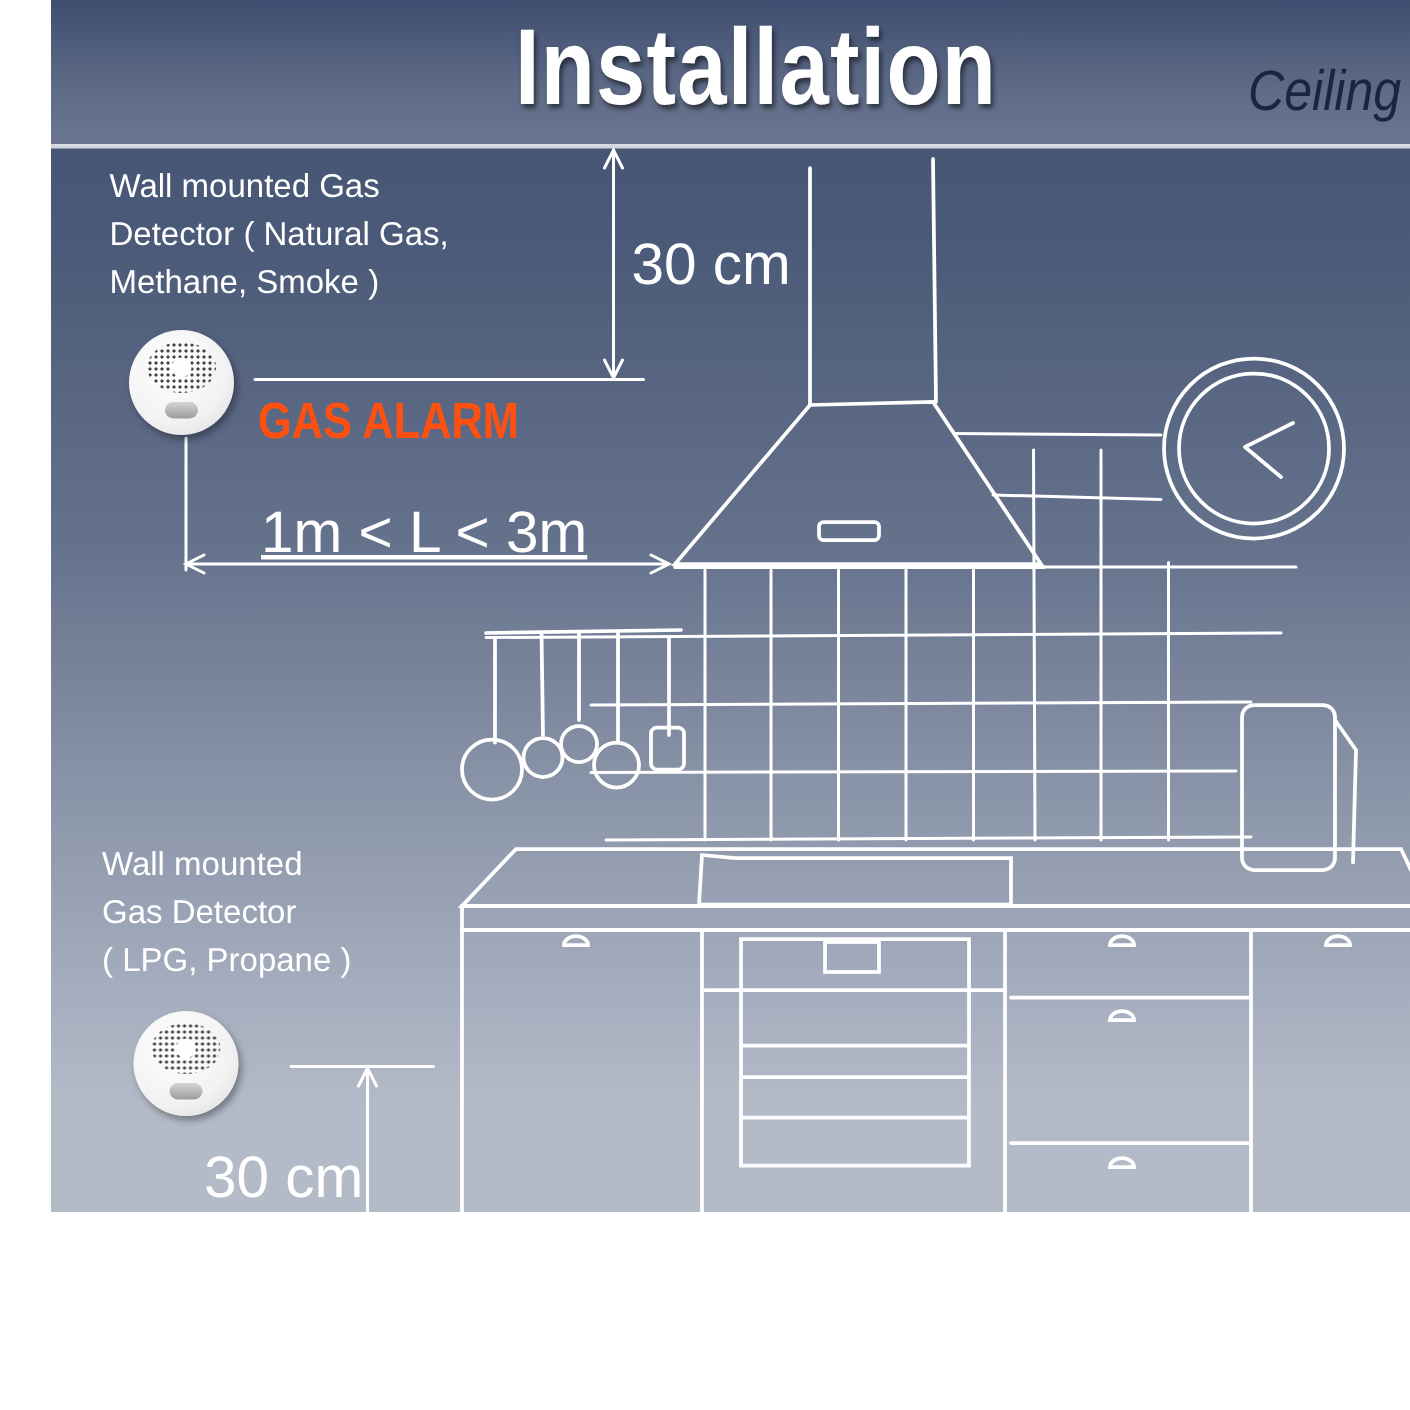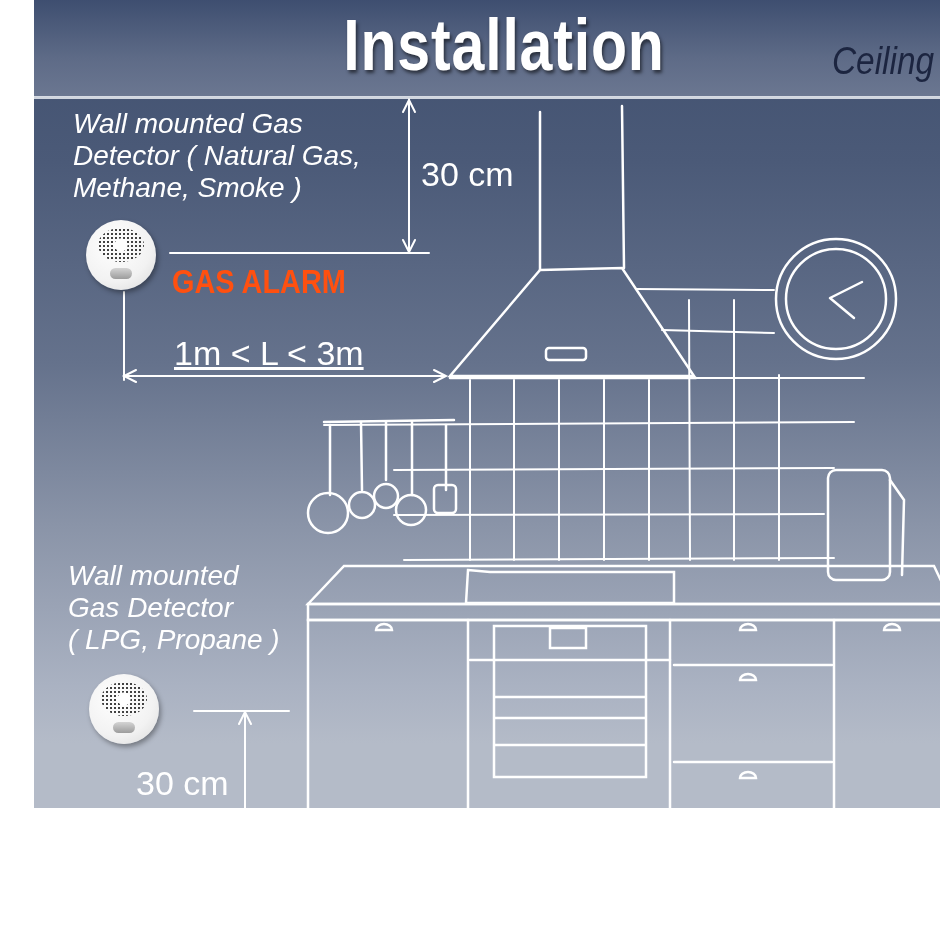"Wall mounted Gas" .txt { font-size: 28px -> 22px; font-style: italic -> none }
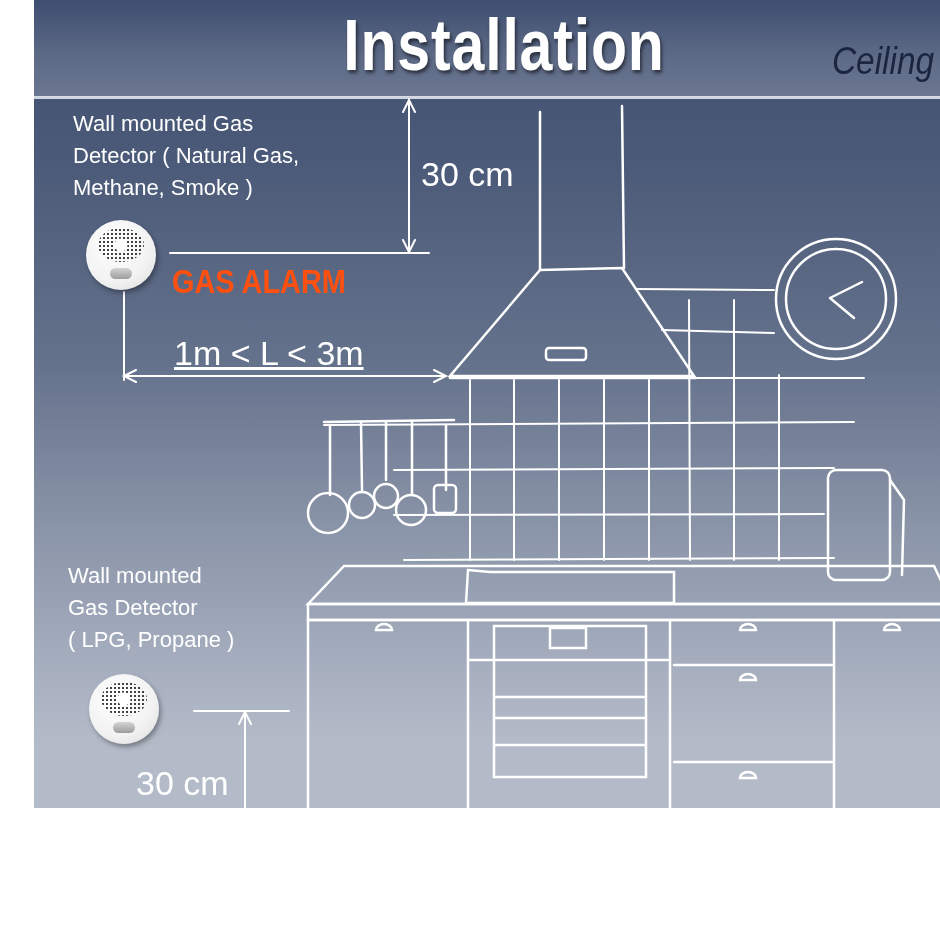"30 cm" .big { font-size: 34px -> 39px }
